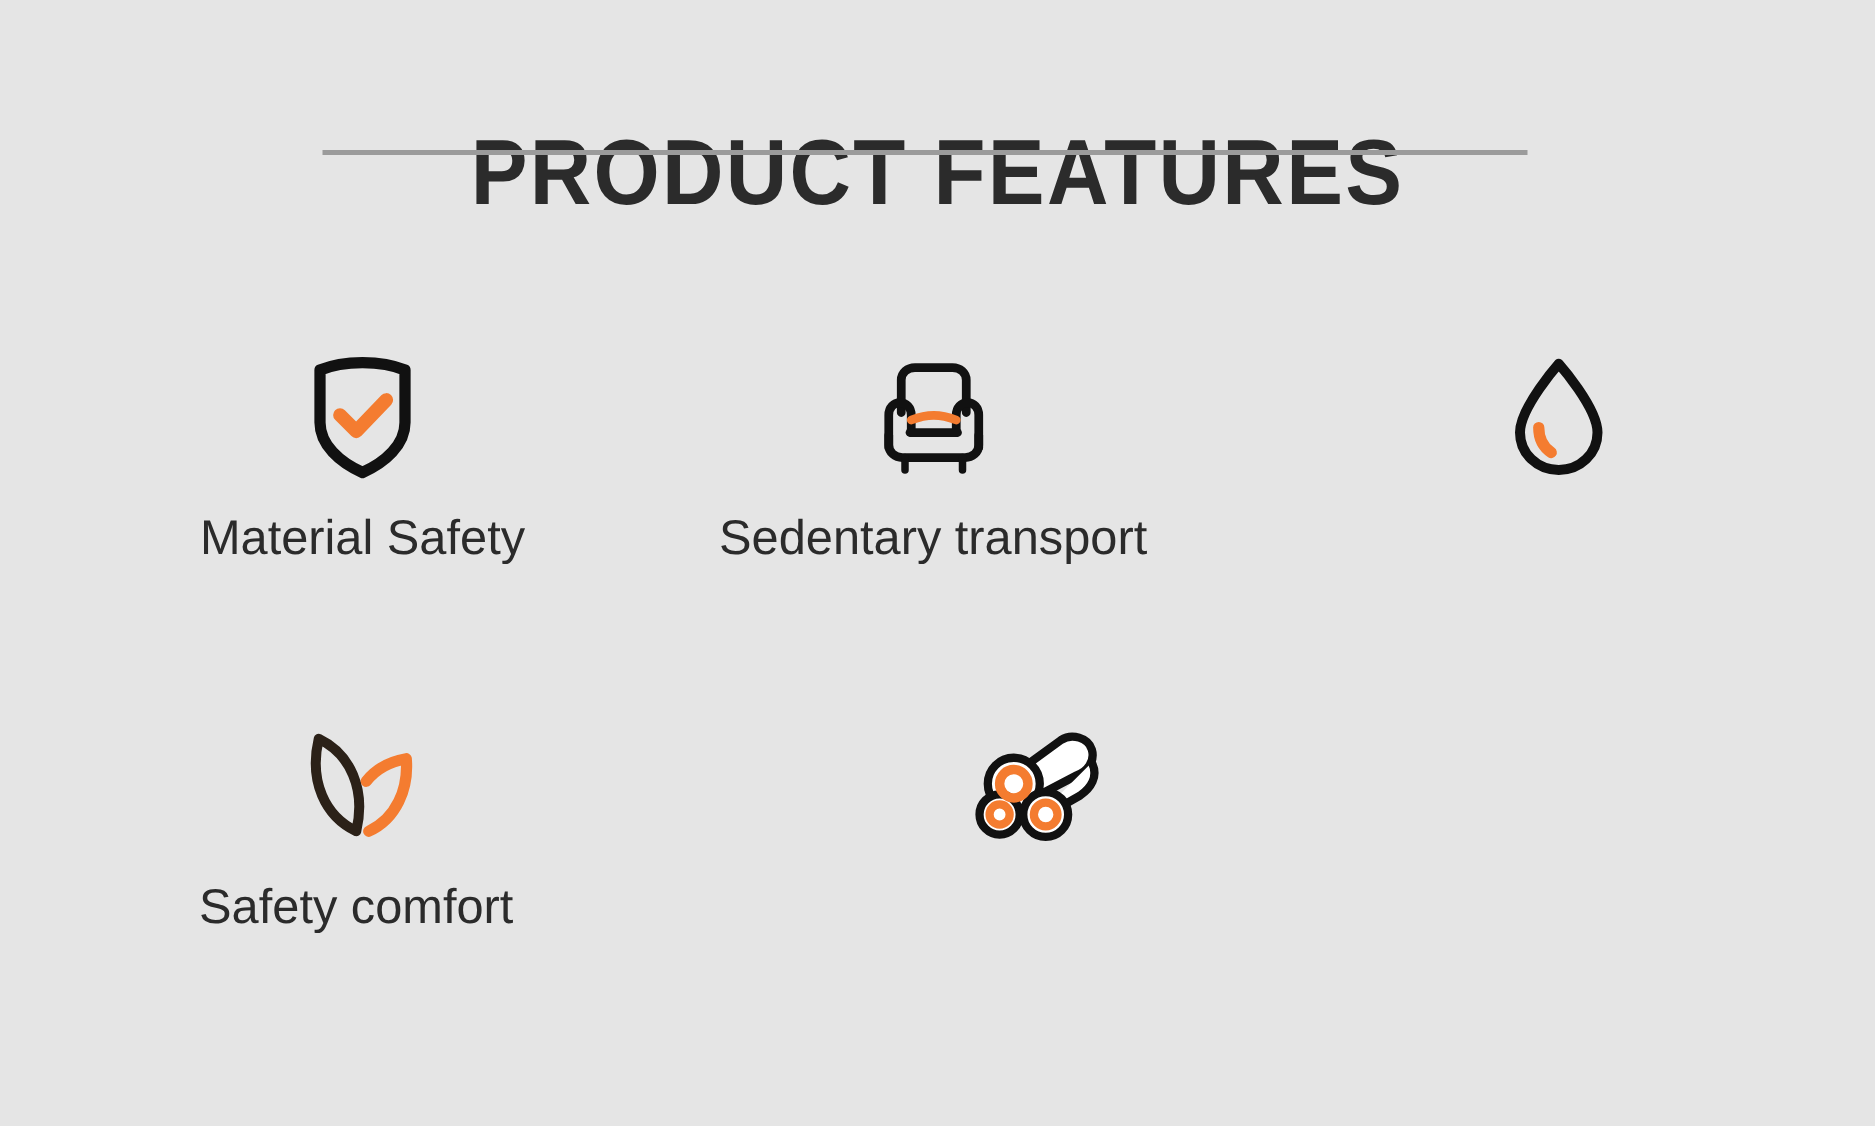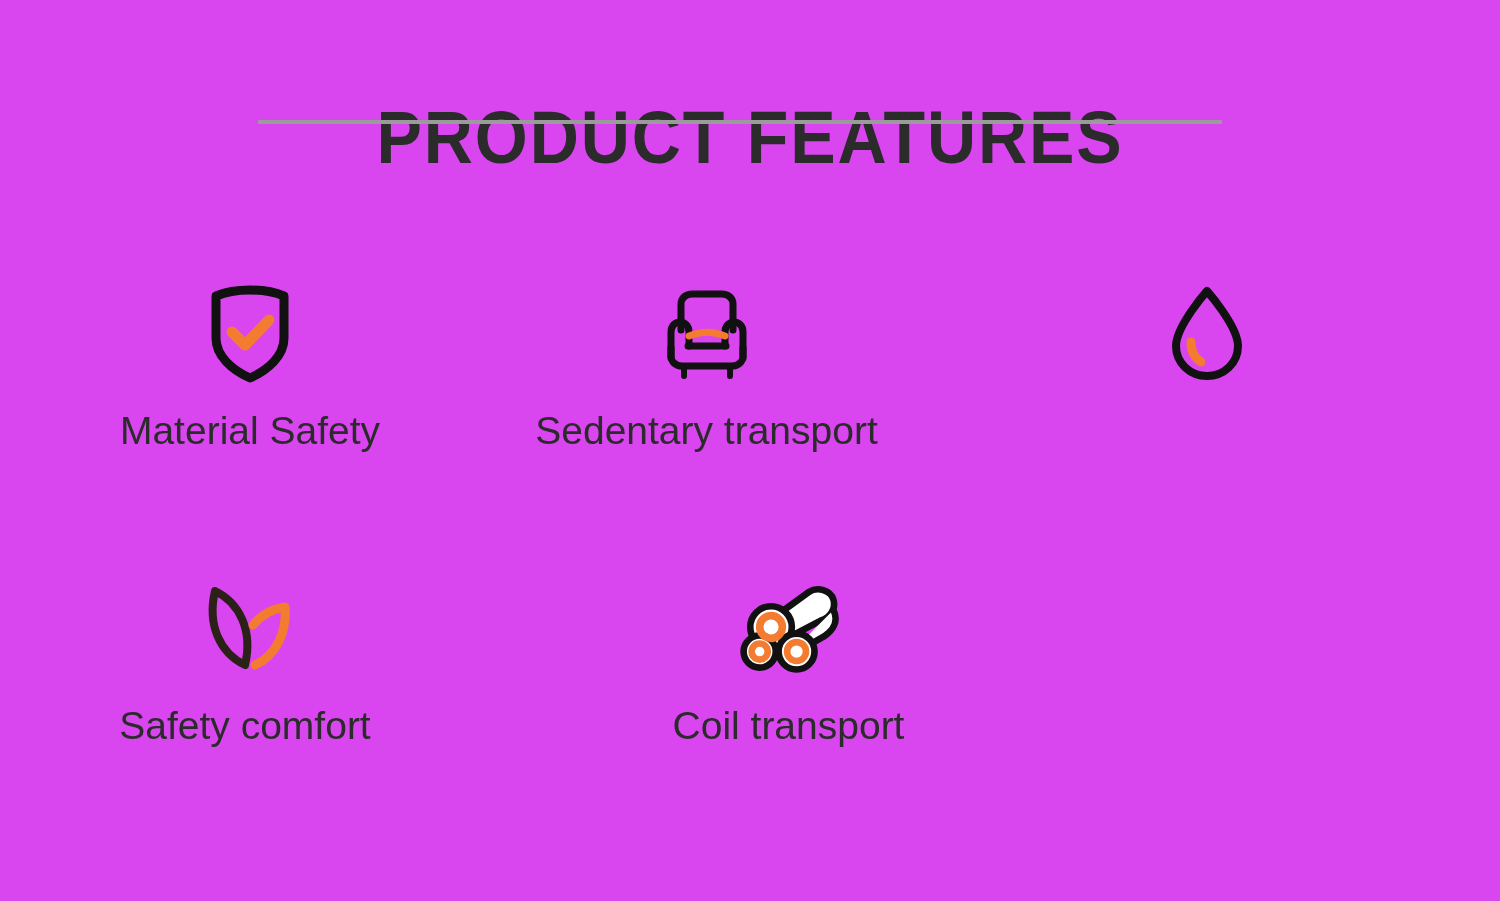"PRODUCT FEATURES" #page { background: #d946ef -> #e5e5e5 }
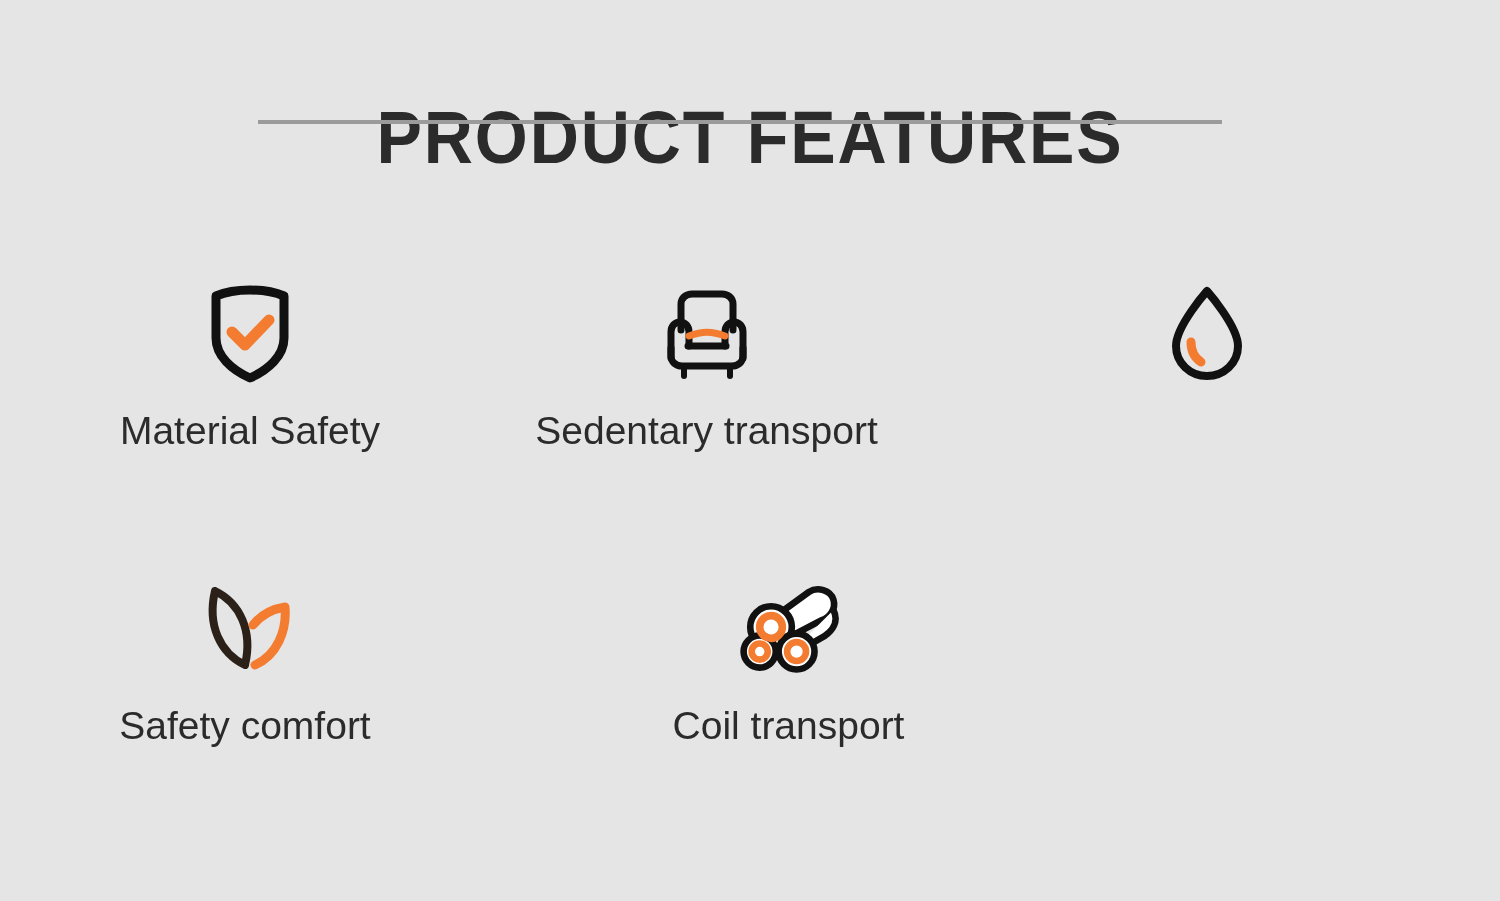"Material Safety" .feature-cell.col-1 { padding-left: none -> 40px }
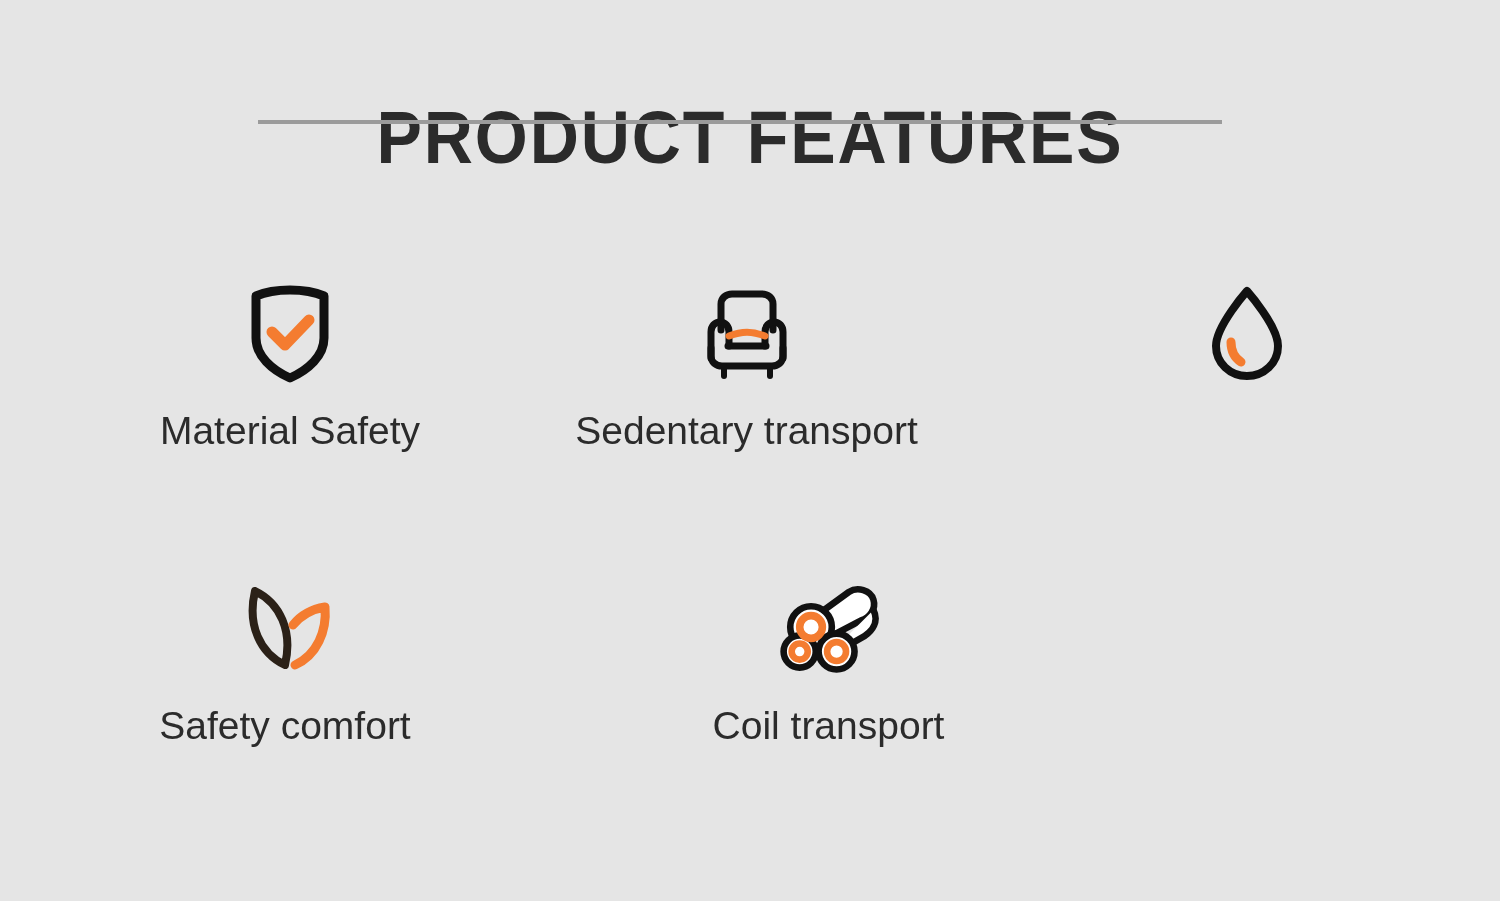"Coil transport" div.feature-label { html: <div>Coil transport</div> -> none }
